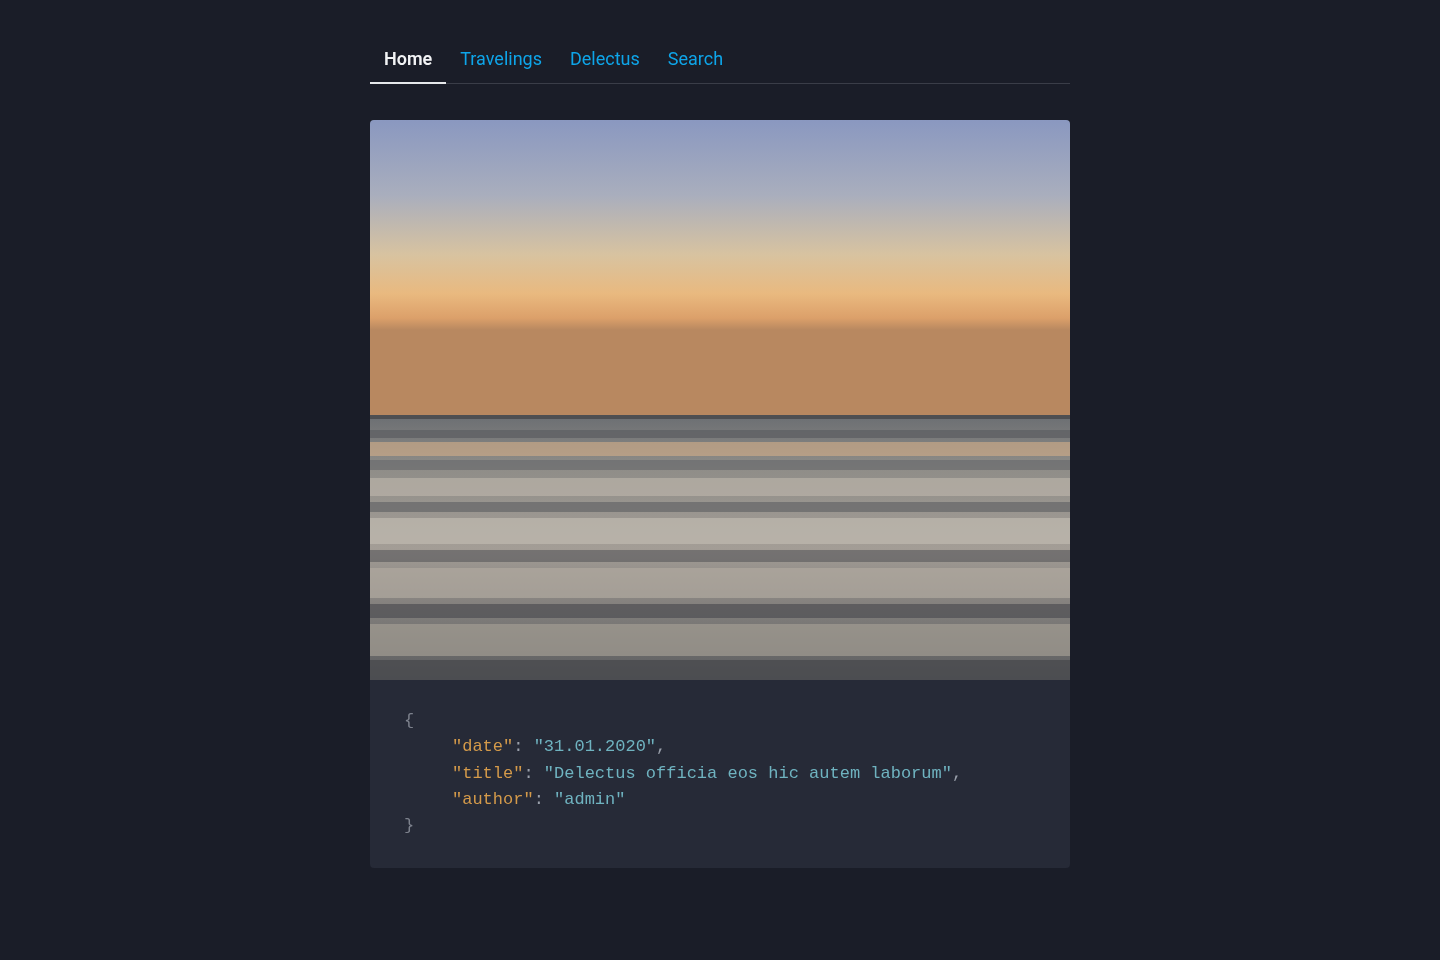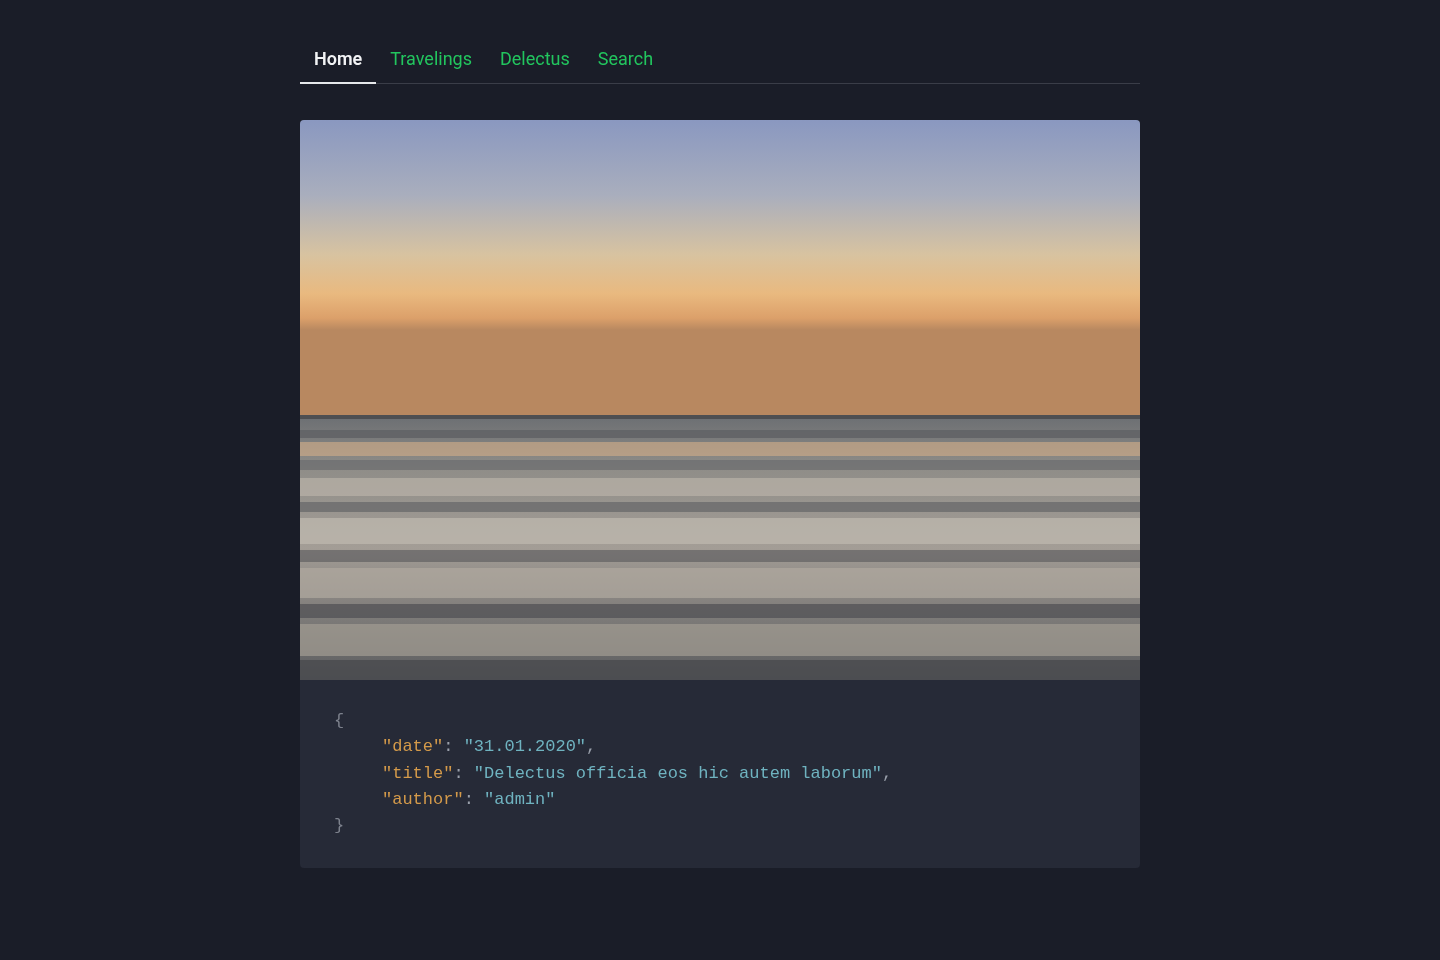"Home" .container { width: 840px -> 700px }
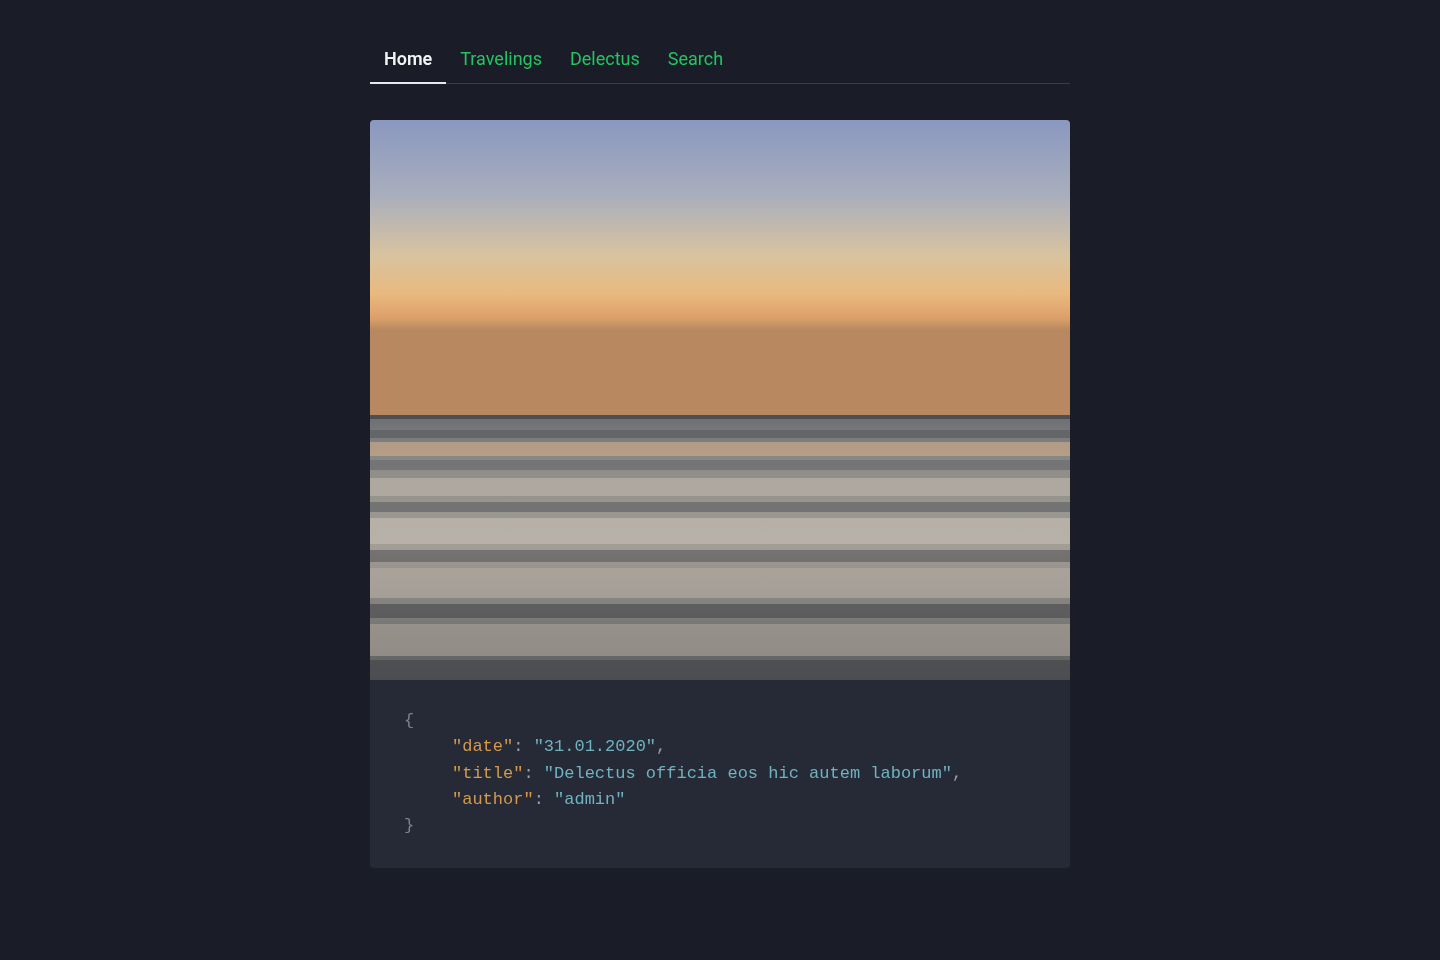"Travelings" .tab { color: #22c55e -> #0ea5e9 }
